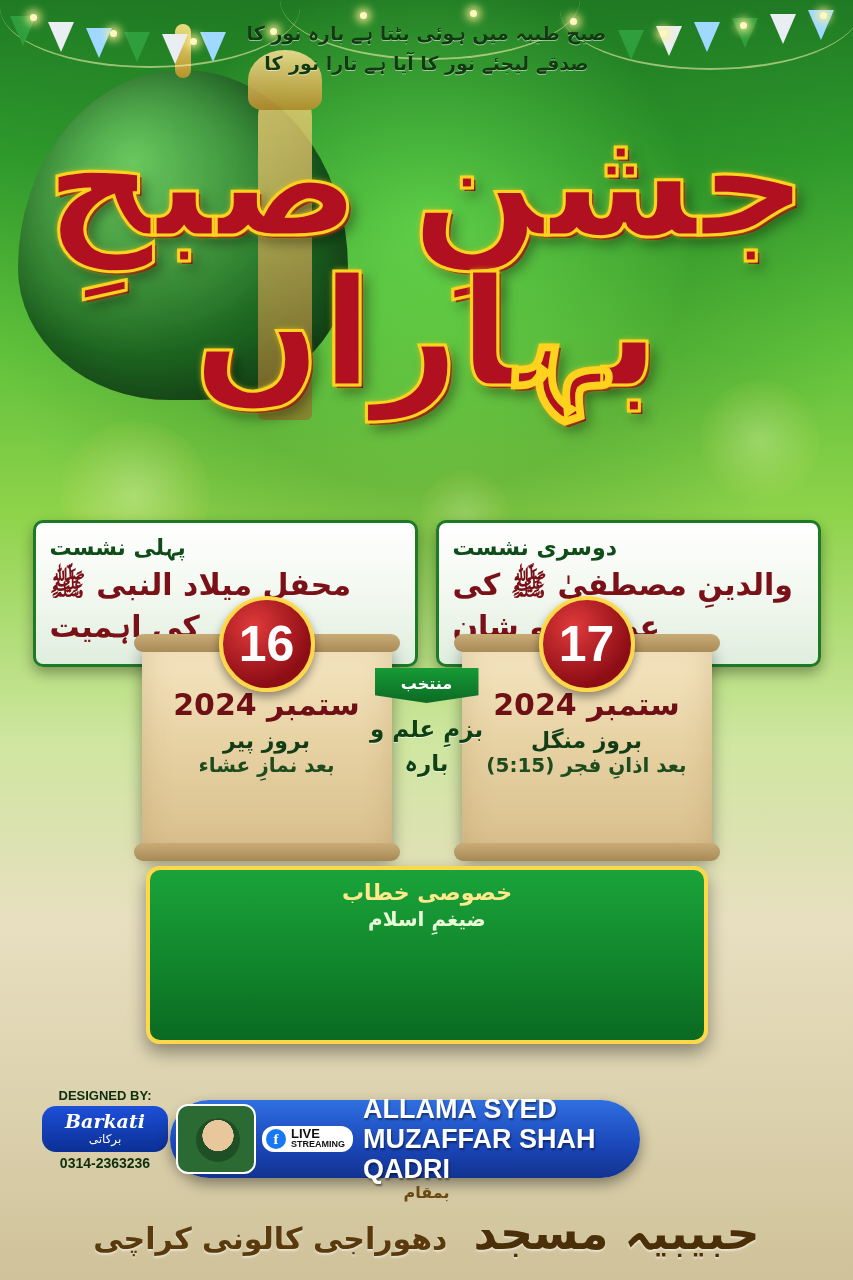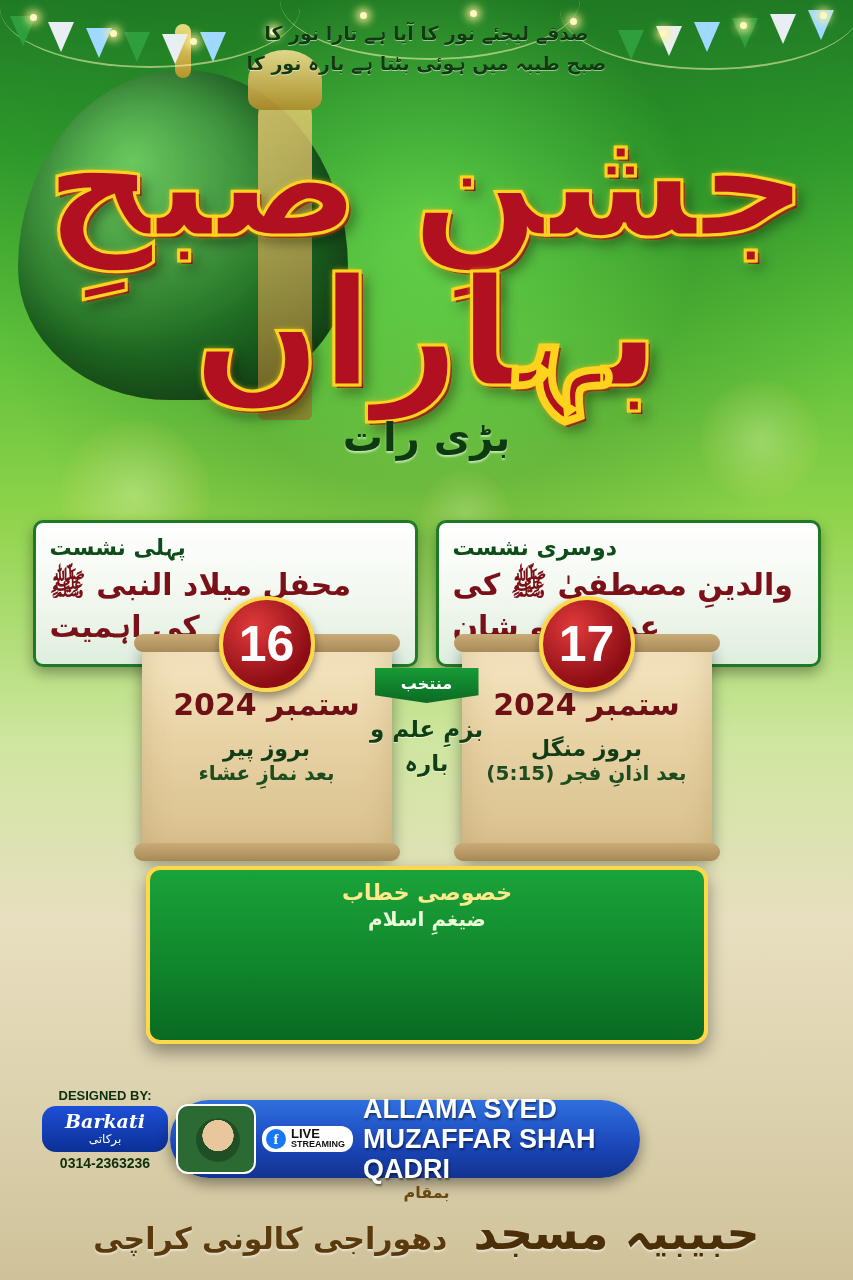"صدقے لیجئے نور کا آیا" div { order: before "صبح طیبہ میں ہوئی بٹتا" -> after "صبح طیبہ میں ہوئی بٹتا" }
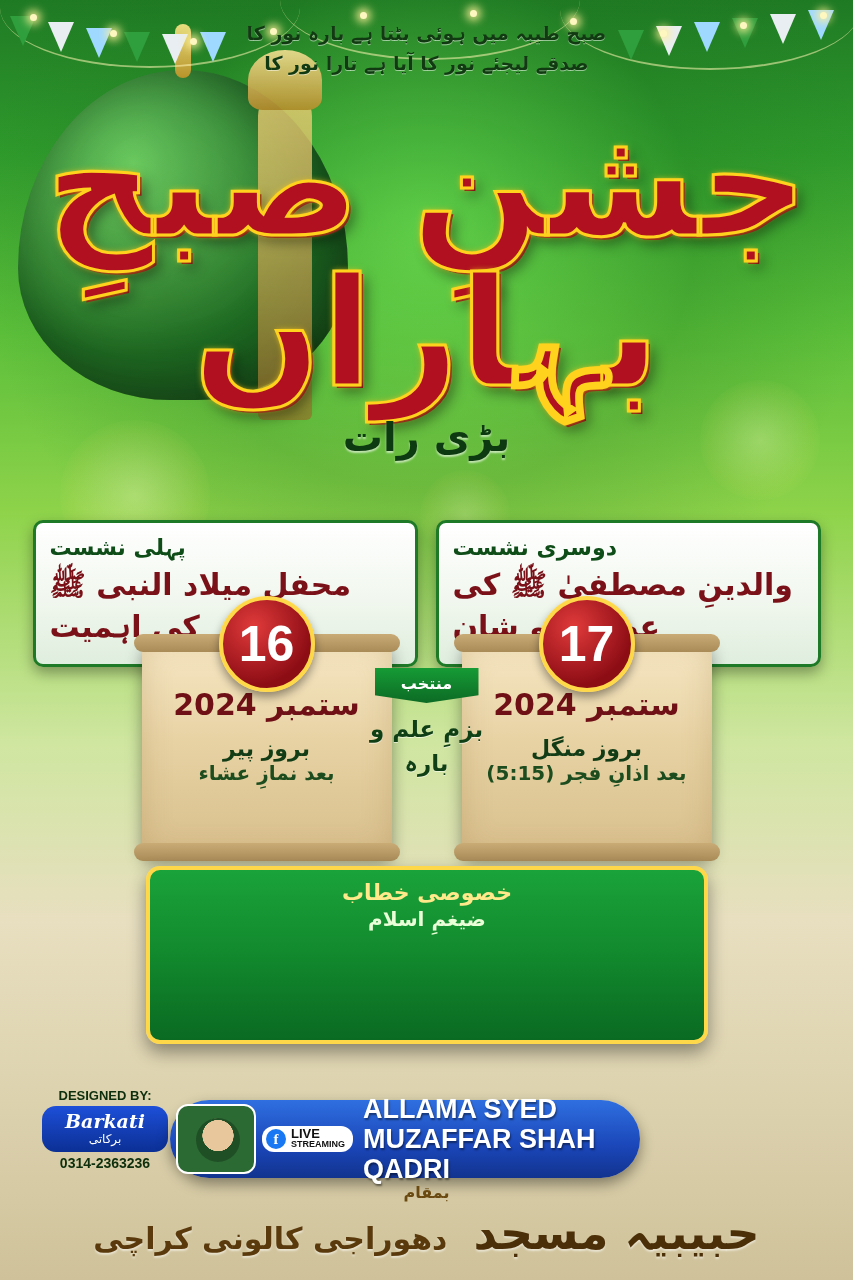"بڑی رات" div.title-sub { html: <div>بڑی رات</div> -> none }
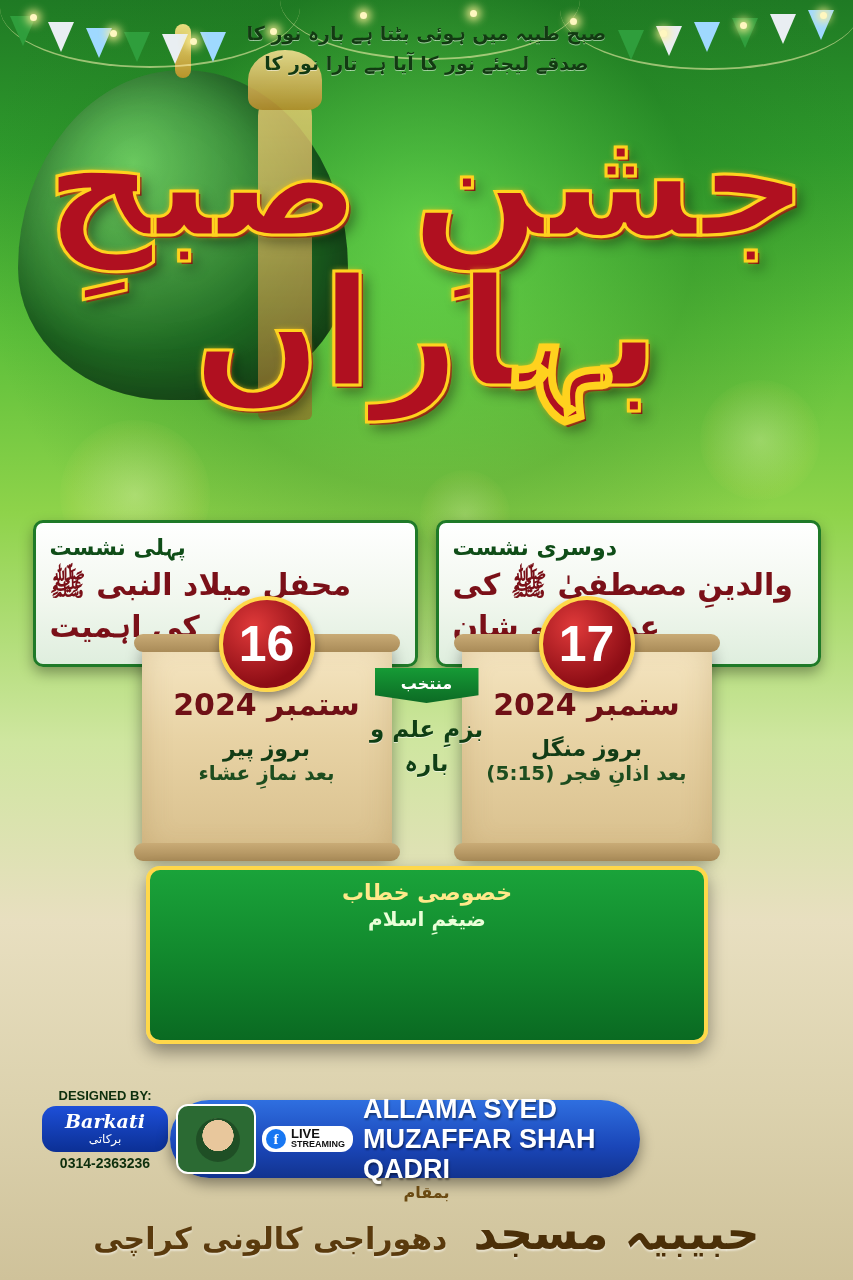"بروز پیر" .scroll .d-day { margin-top: 12px -> 4px }
